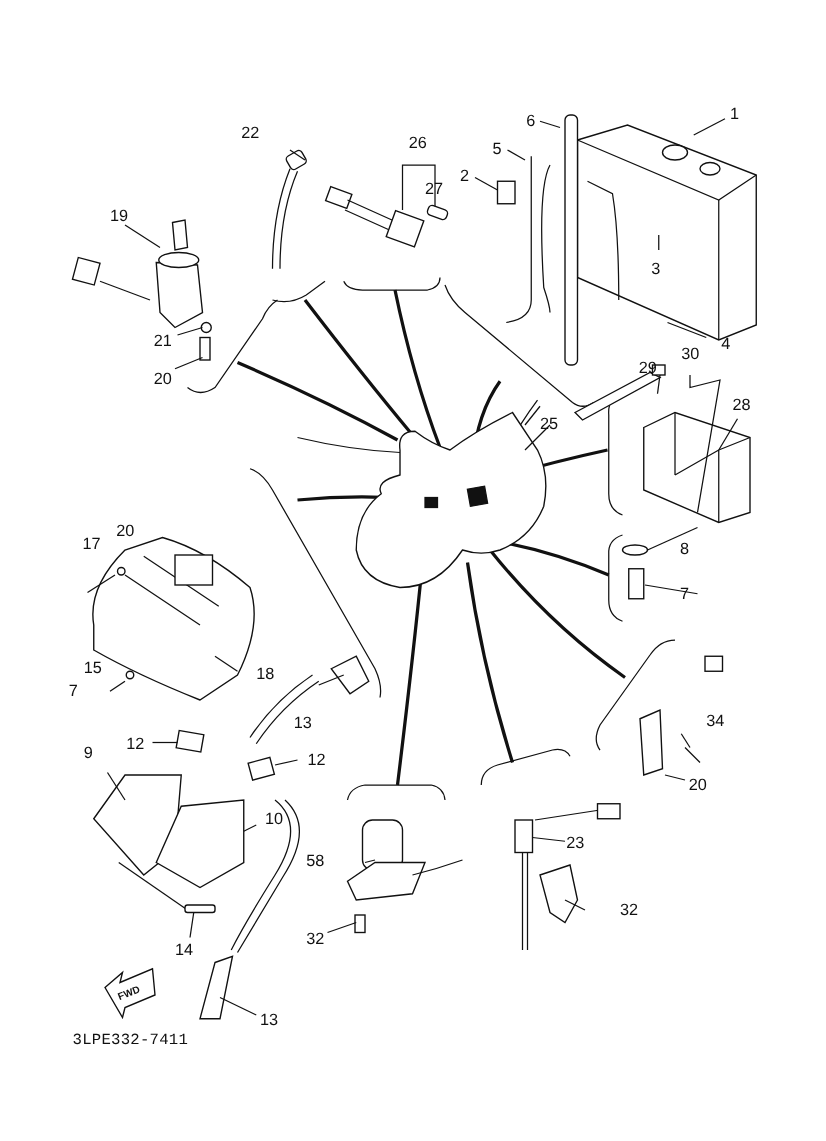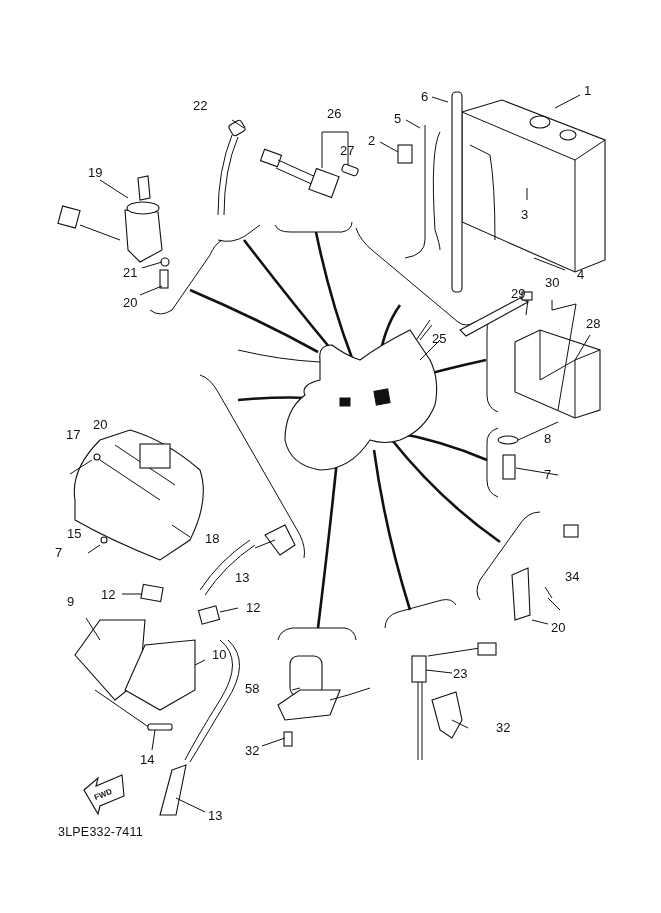"3LPE332-7411" .code { font-family: none -> Liberation Mono, monospace }
